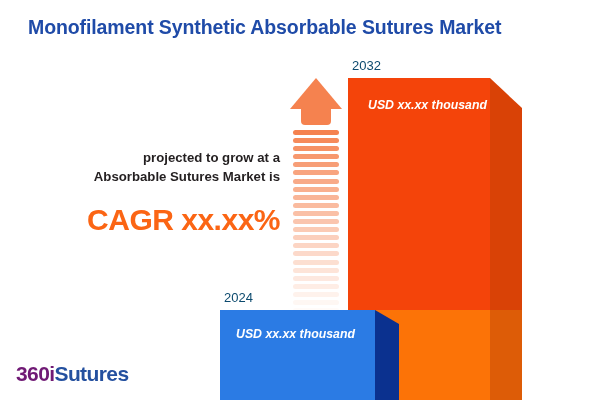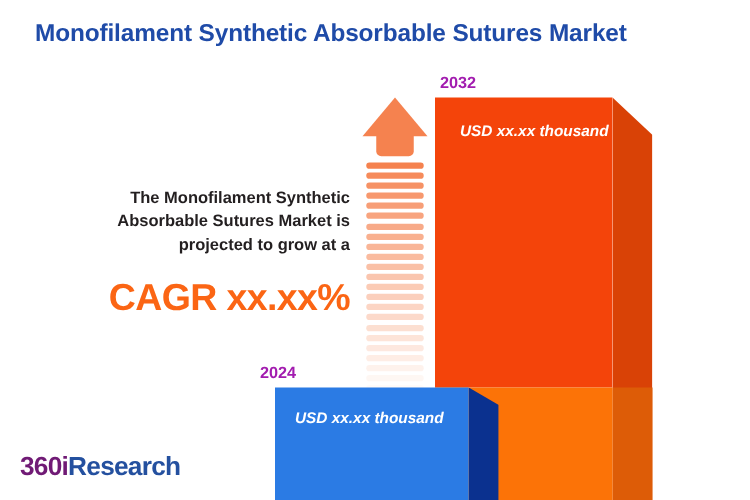"2032" .year-label { color: #a21caf -> #0c4a6e; font-weight: bold -> normal }
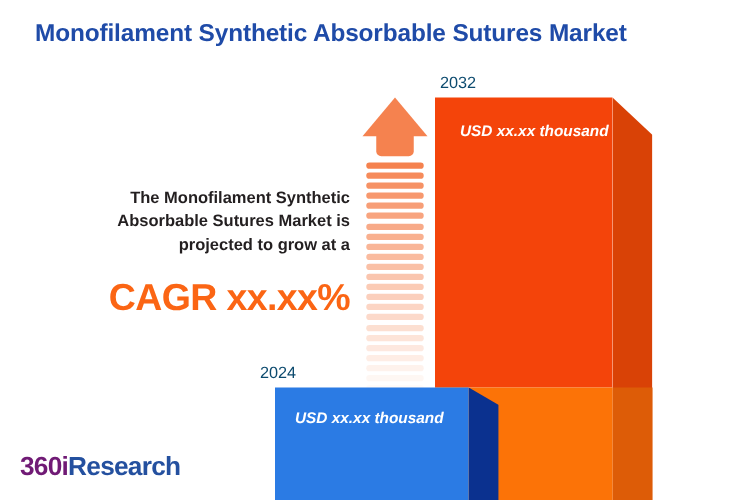"The Monofilament Synthetic" div.copy-lead { html: <div>The Monofilament Synthetic</div> -> none }
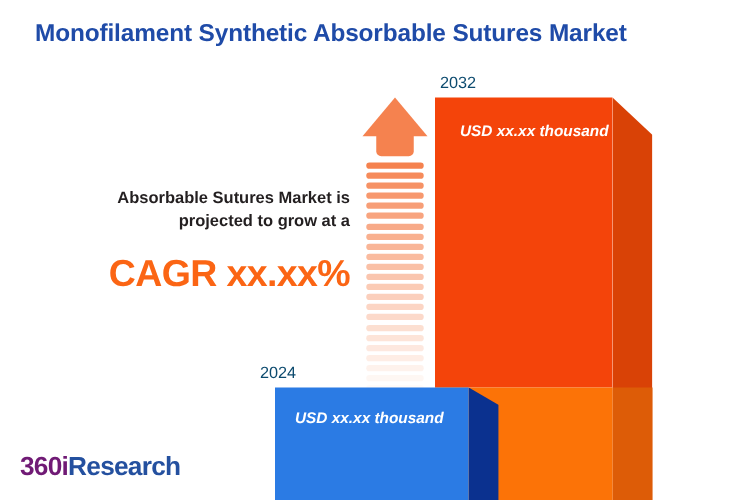"Absorbable Sutures Market is" div.copy-lead { order: before "projected to grow at a" -> after "projected to grow at a" }
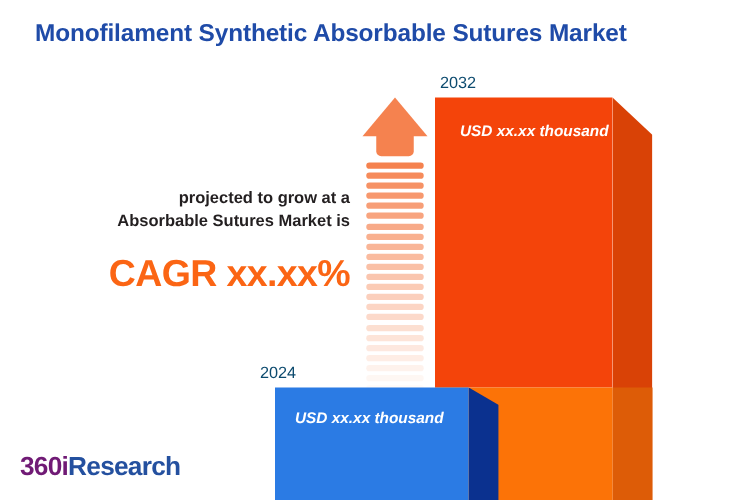"2024" #label-2024 { left: 208px -> 224px }
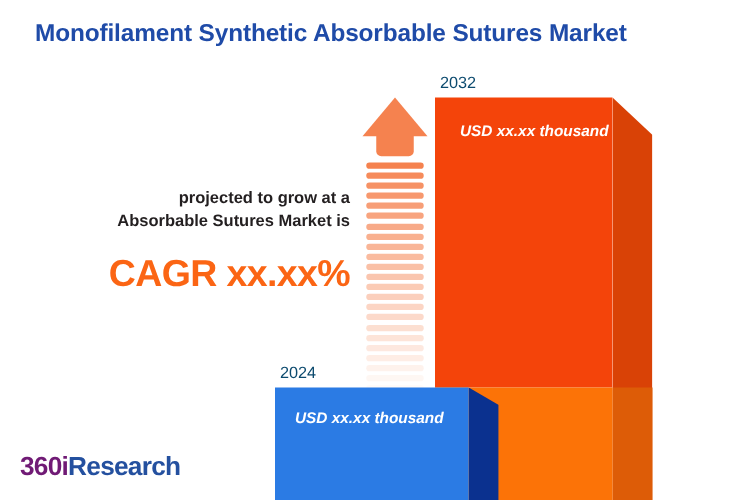"Research" span.logo-research { text: Research -> Sutures }
